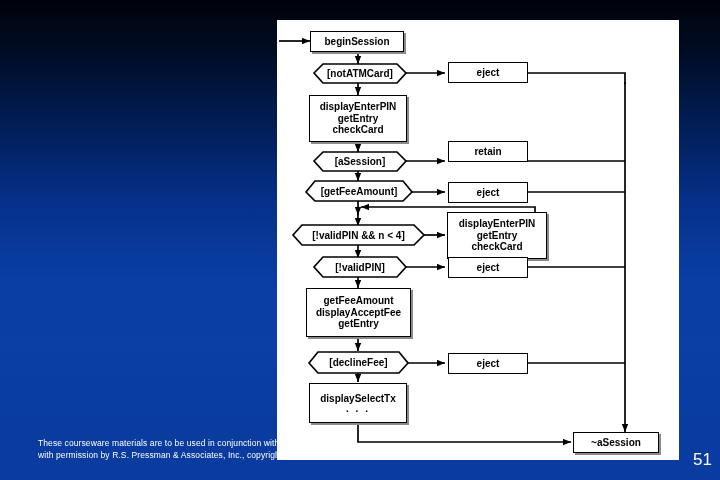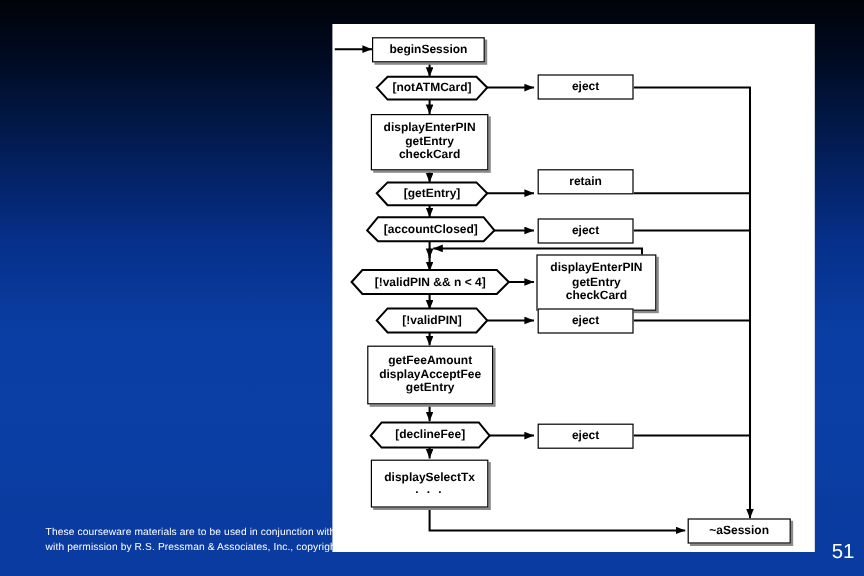"[getEntry]" span { text: getEntry -> aSession }
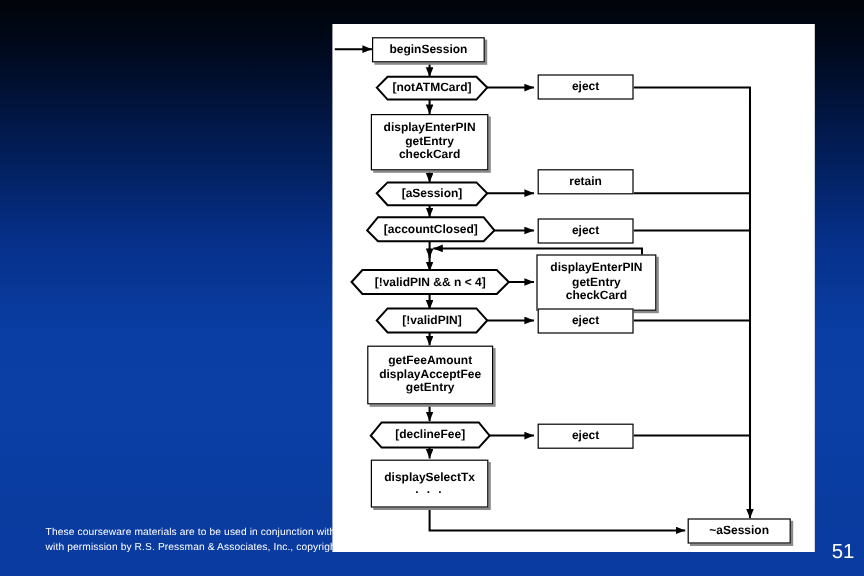"[accountClosed]" span { text: accountClosed -> getFeeAmount }
